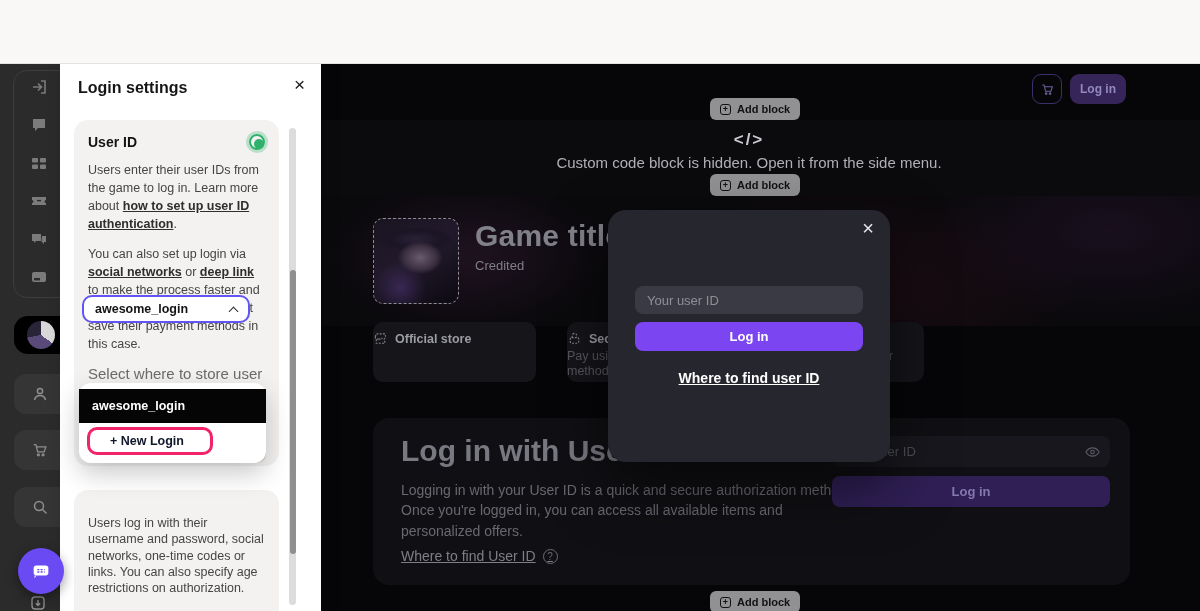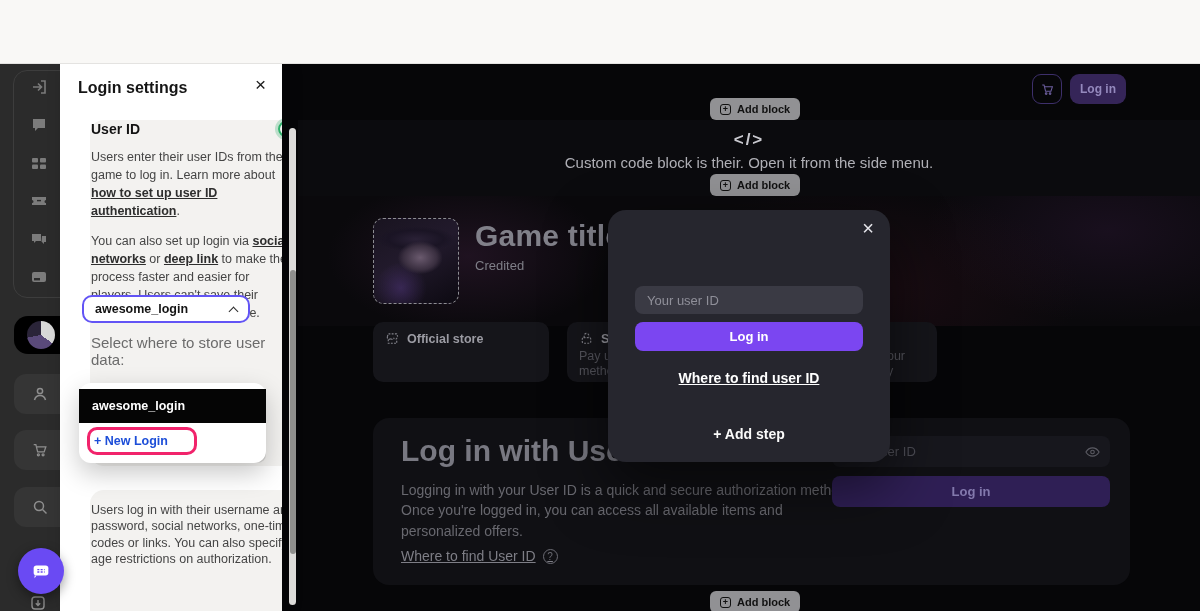"Login settings" .panel { width: 222px -> 261px }
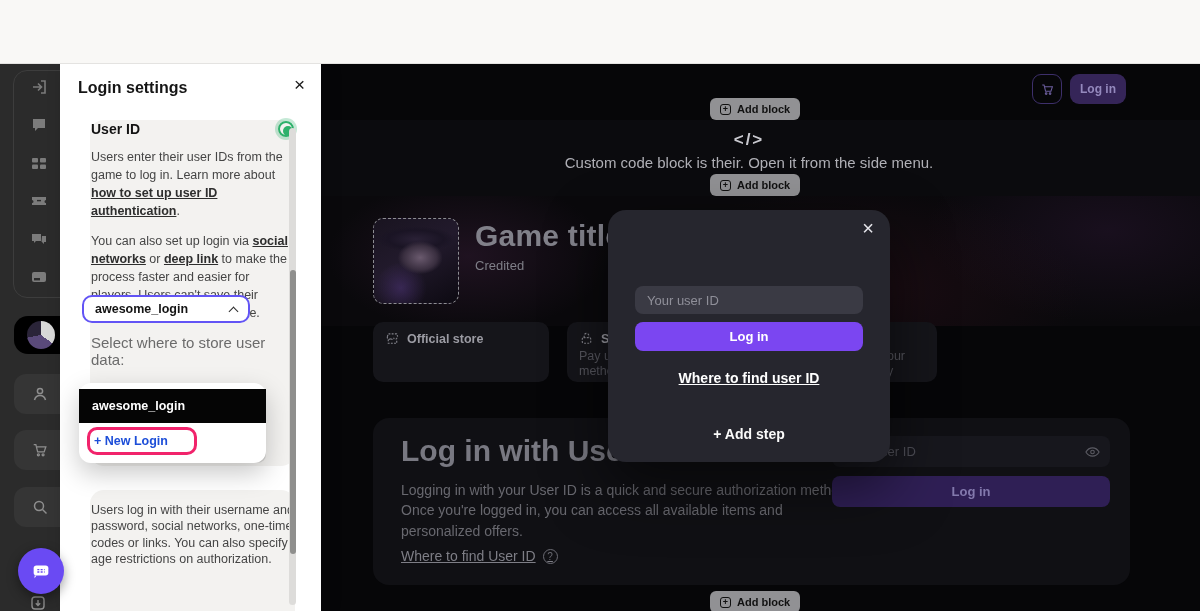"User ID" .card { margin-left: 16px -> none; padding: 1px -> 14px }
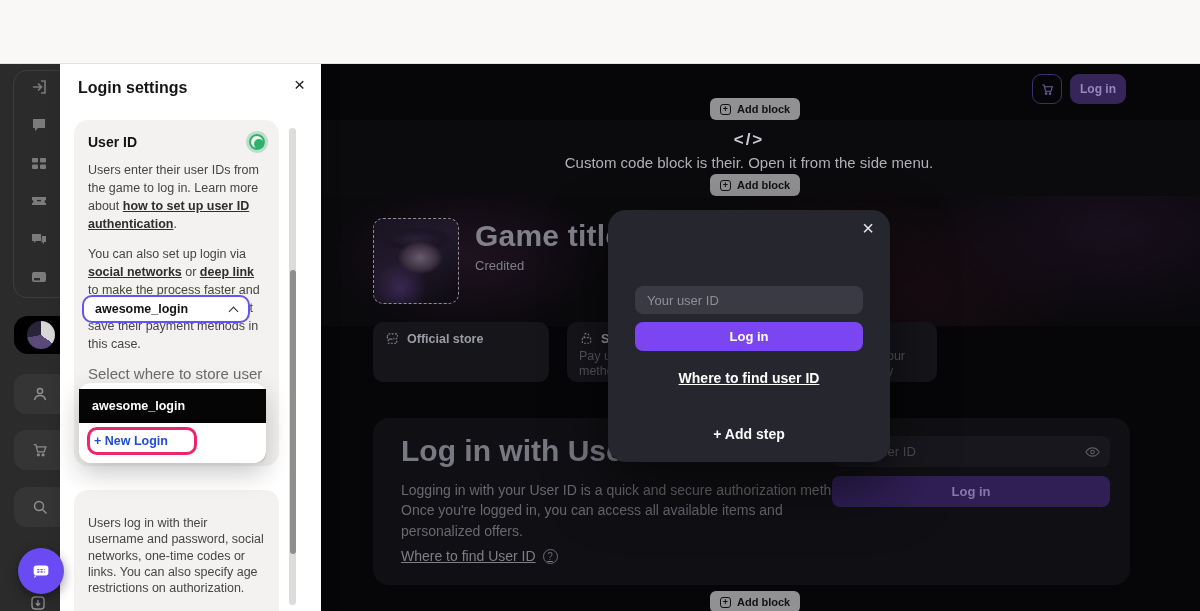"Custom code block is their." div.abs { text: their -> hidden }
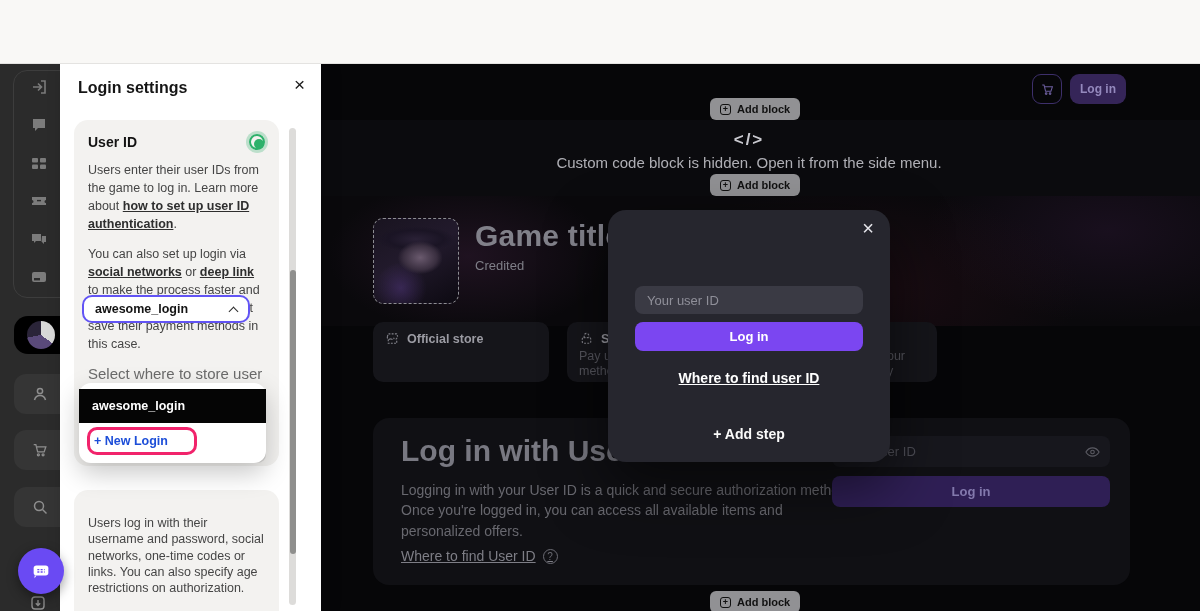"Official store" .feat { padding: 9px 12px -> 9px 0; width: 176px -> 163px }
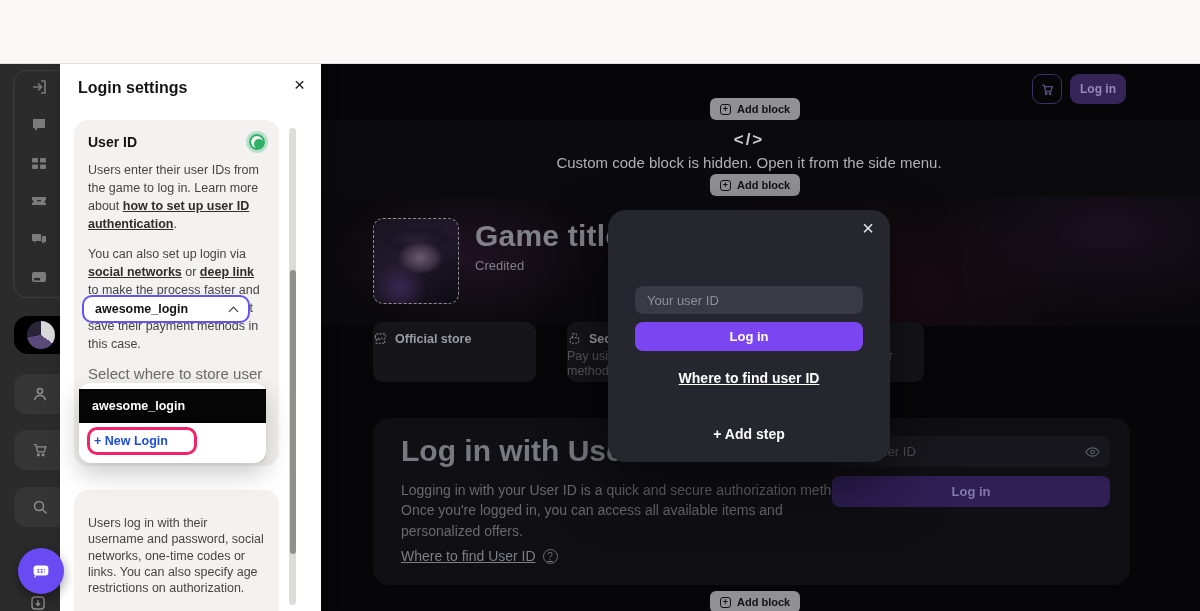"+ New Login" .opt-new { color: #1d4ed8 -> #0f172a; padding: 4px 26px 4px 4px -> 4px 26px 4px 20px }
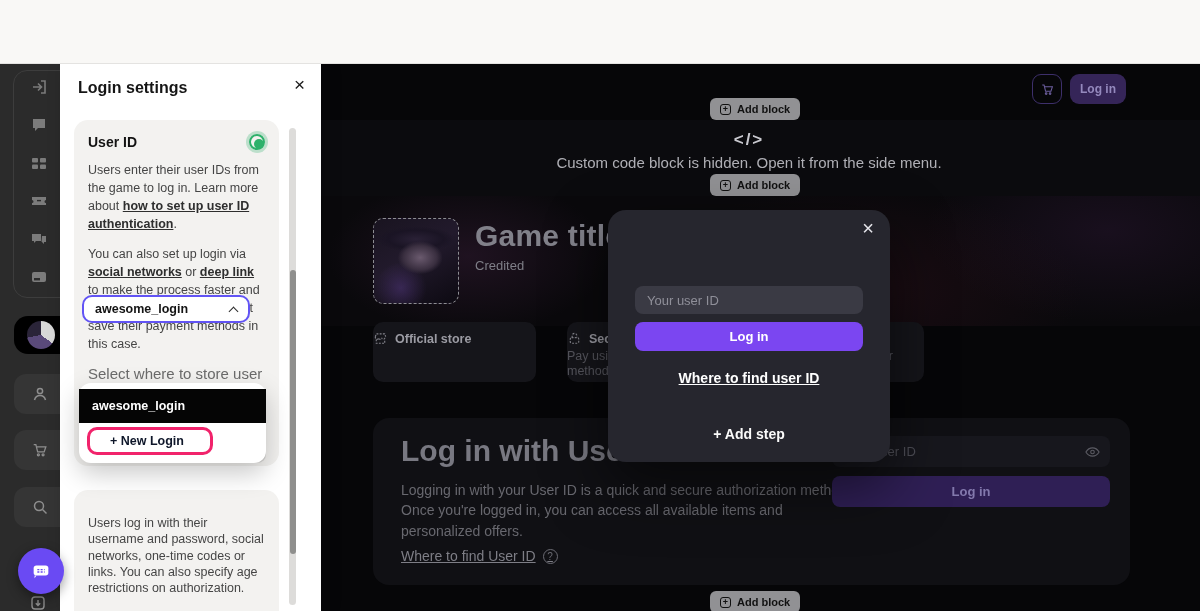"+ Add step" div.modal-addstep { html: <div>+ Add step</div> -> none }
